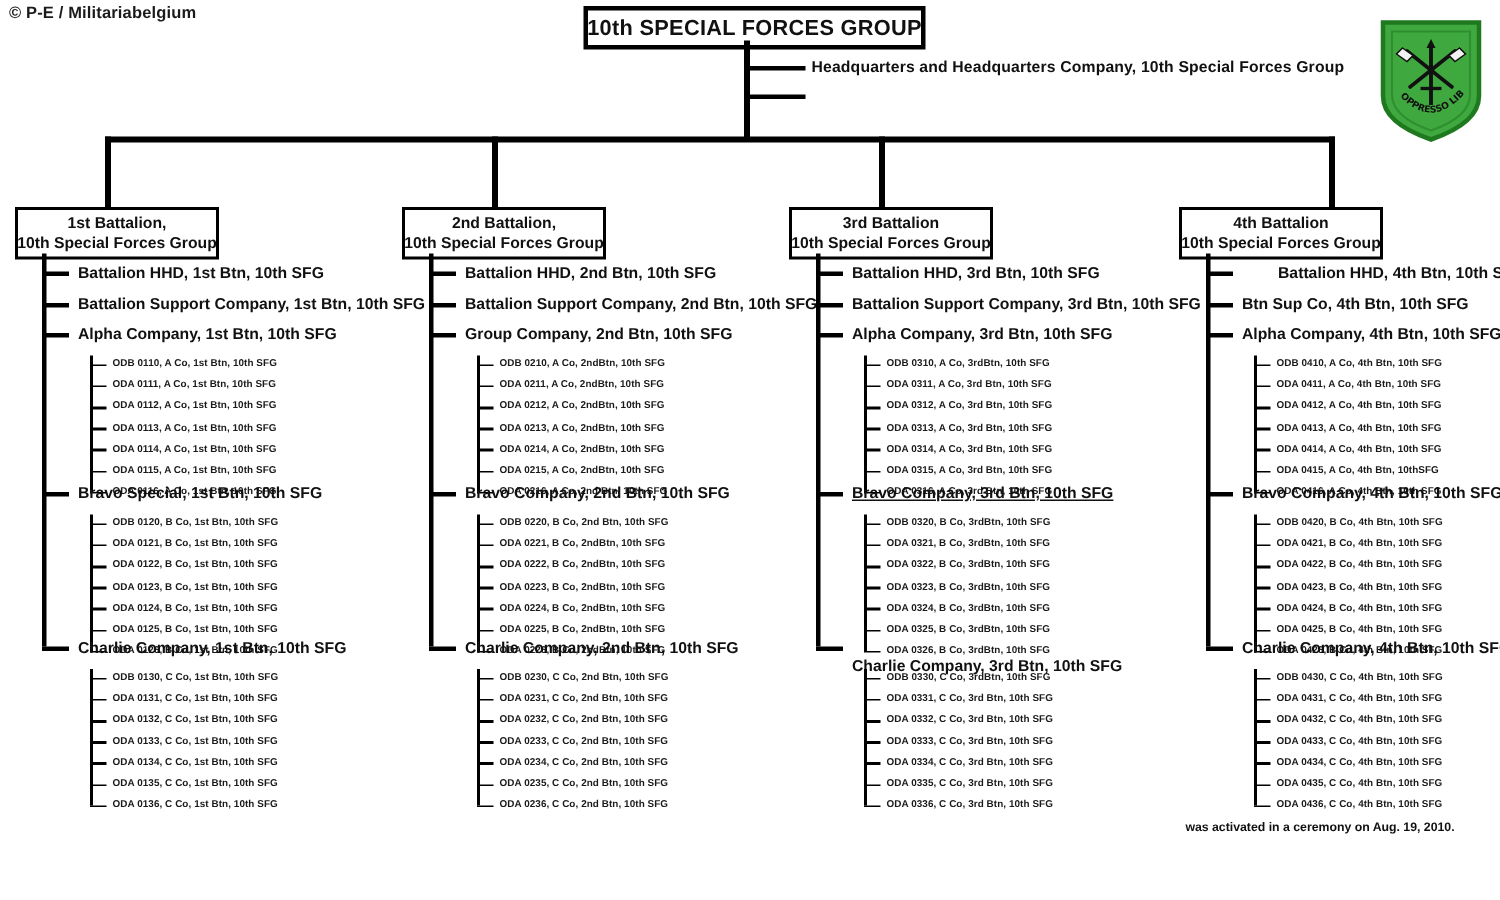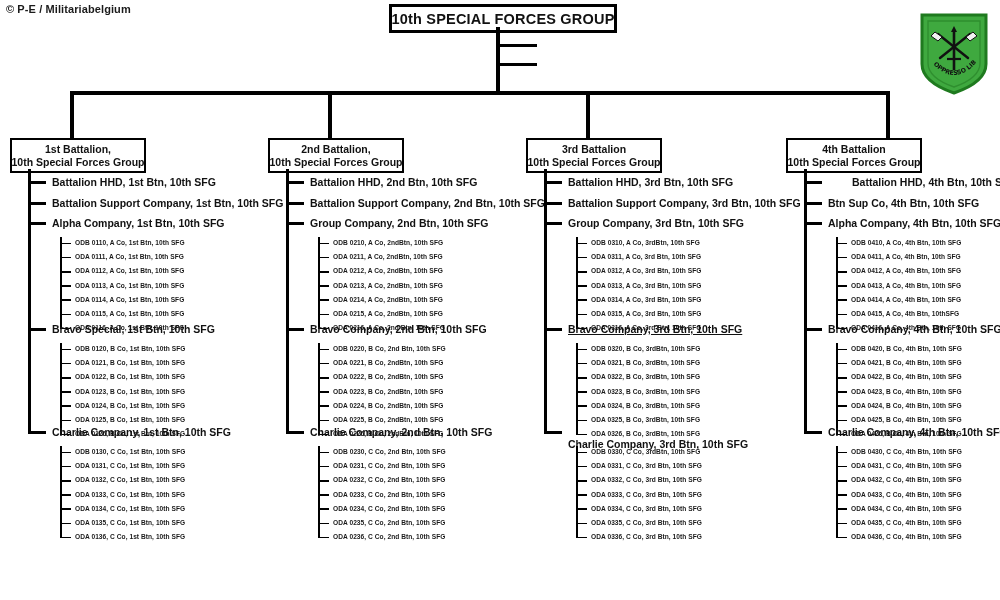"Headquarters and Headquarters Company," div.direct { html: none -> <div>Headquarters and Headquarters Company, 10th Special Forces Group</div> }
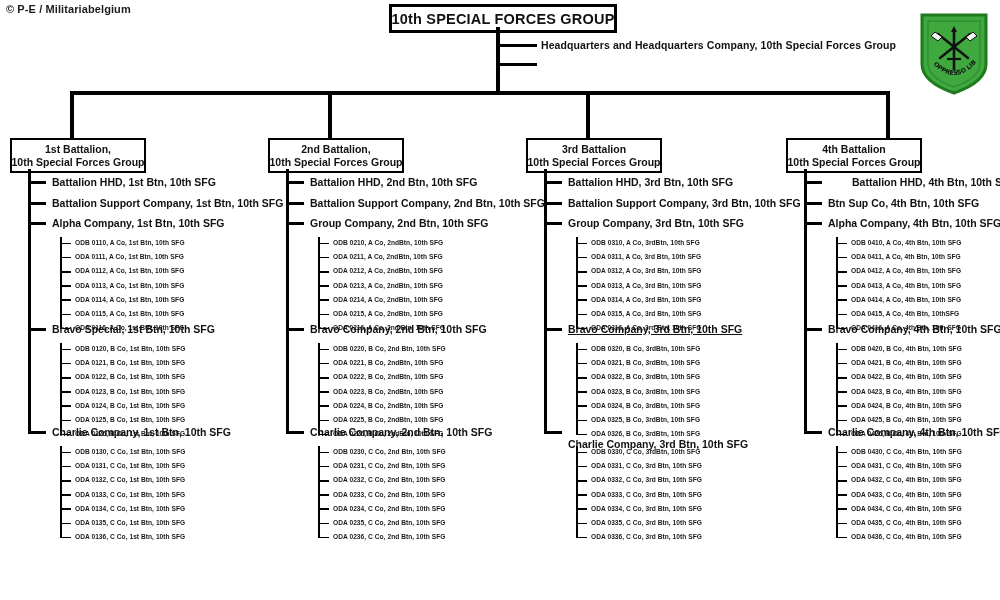"Group Company, 3rd Btn, 10th" div.unit { text: Group -> Alpha }
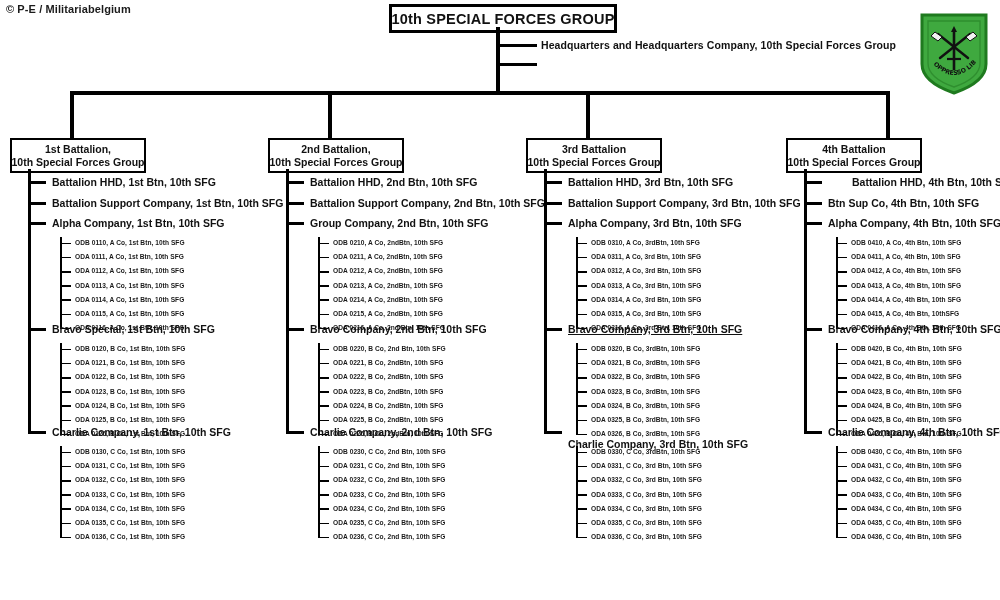"was activated in a ceremony" div { html: none -> <div>was activated in a ceremony on Aug. 19, 2010.</div> }
